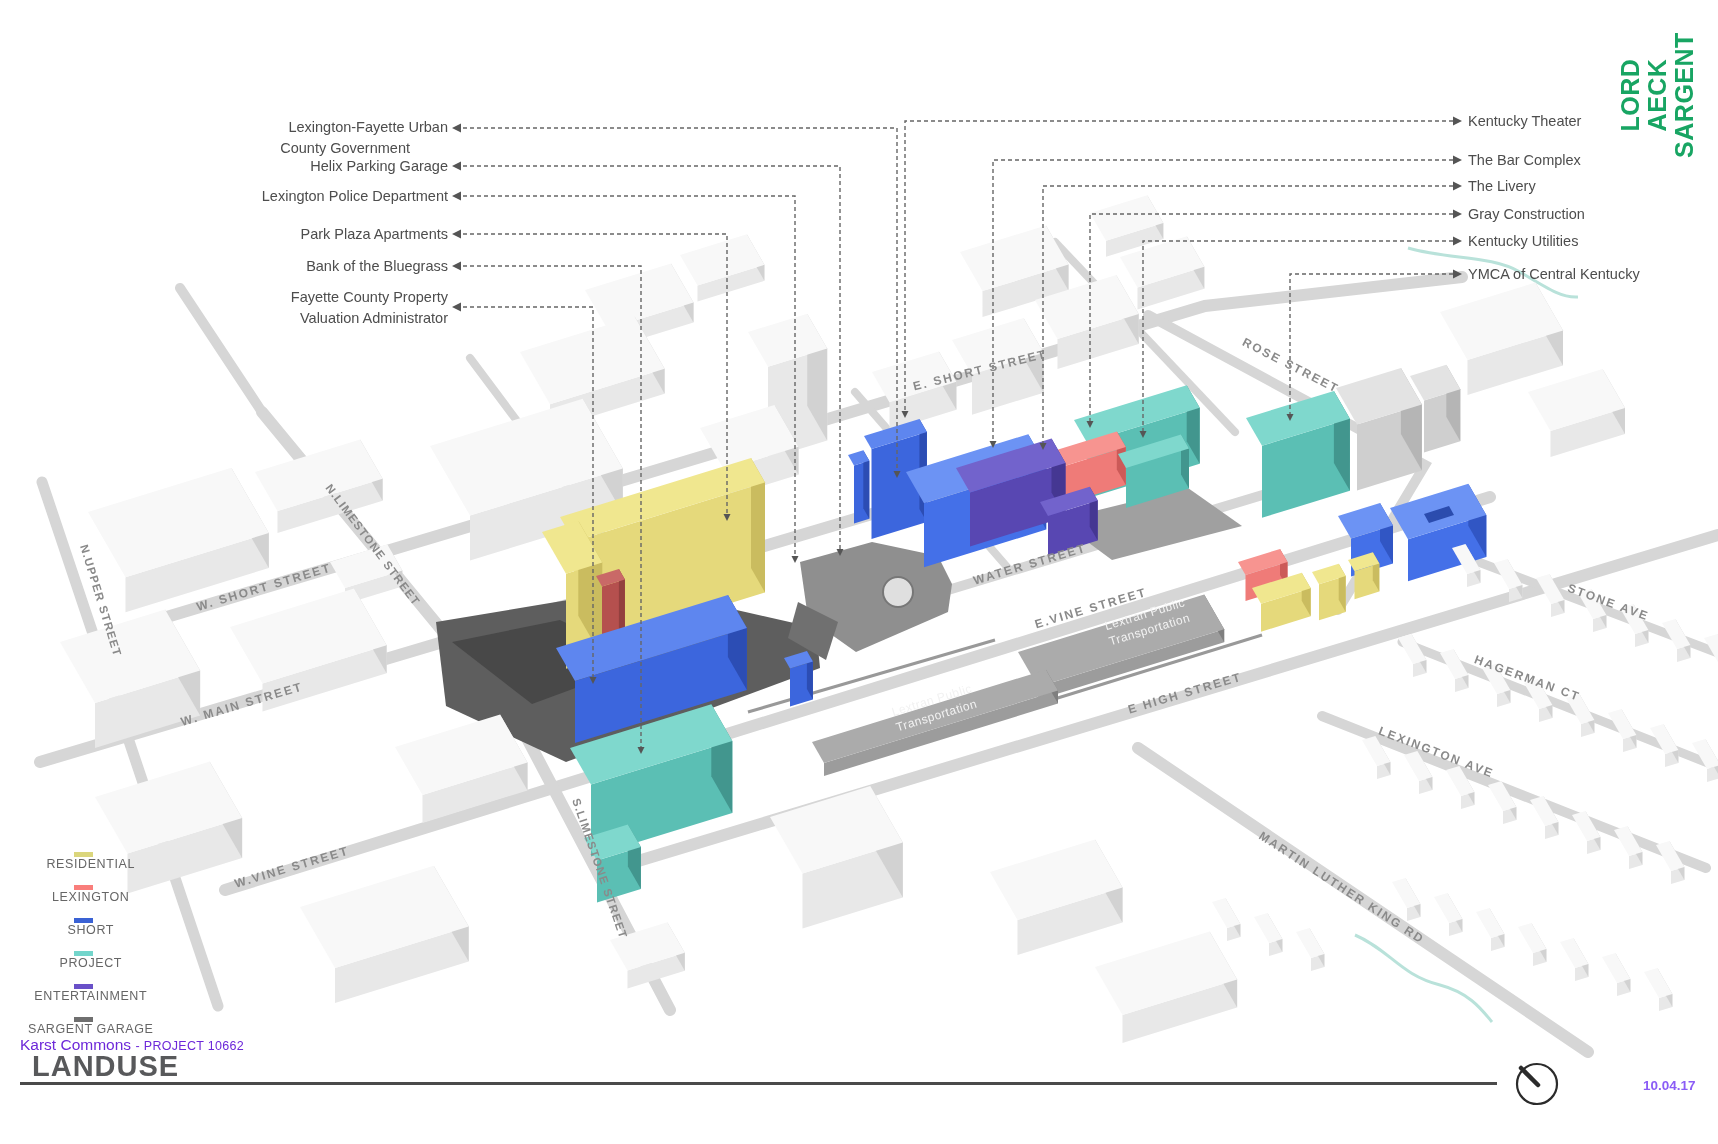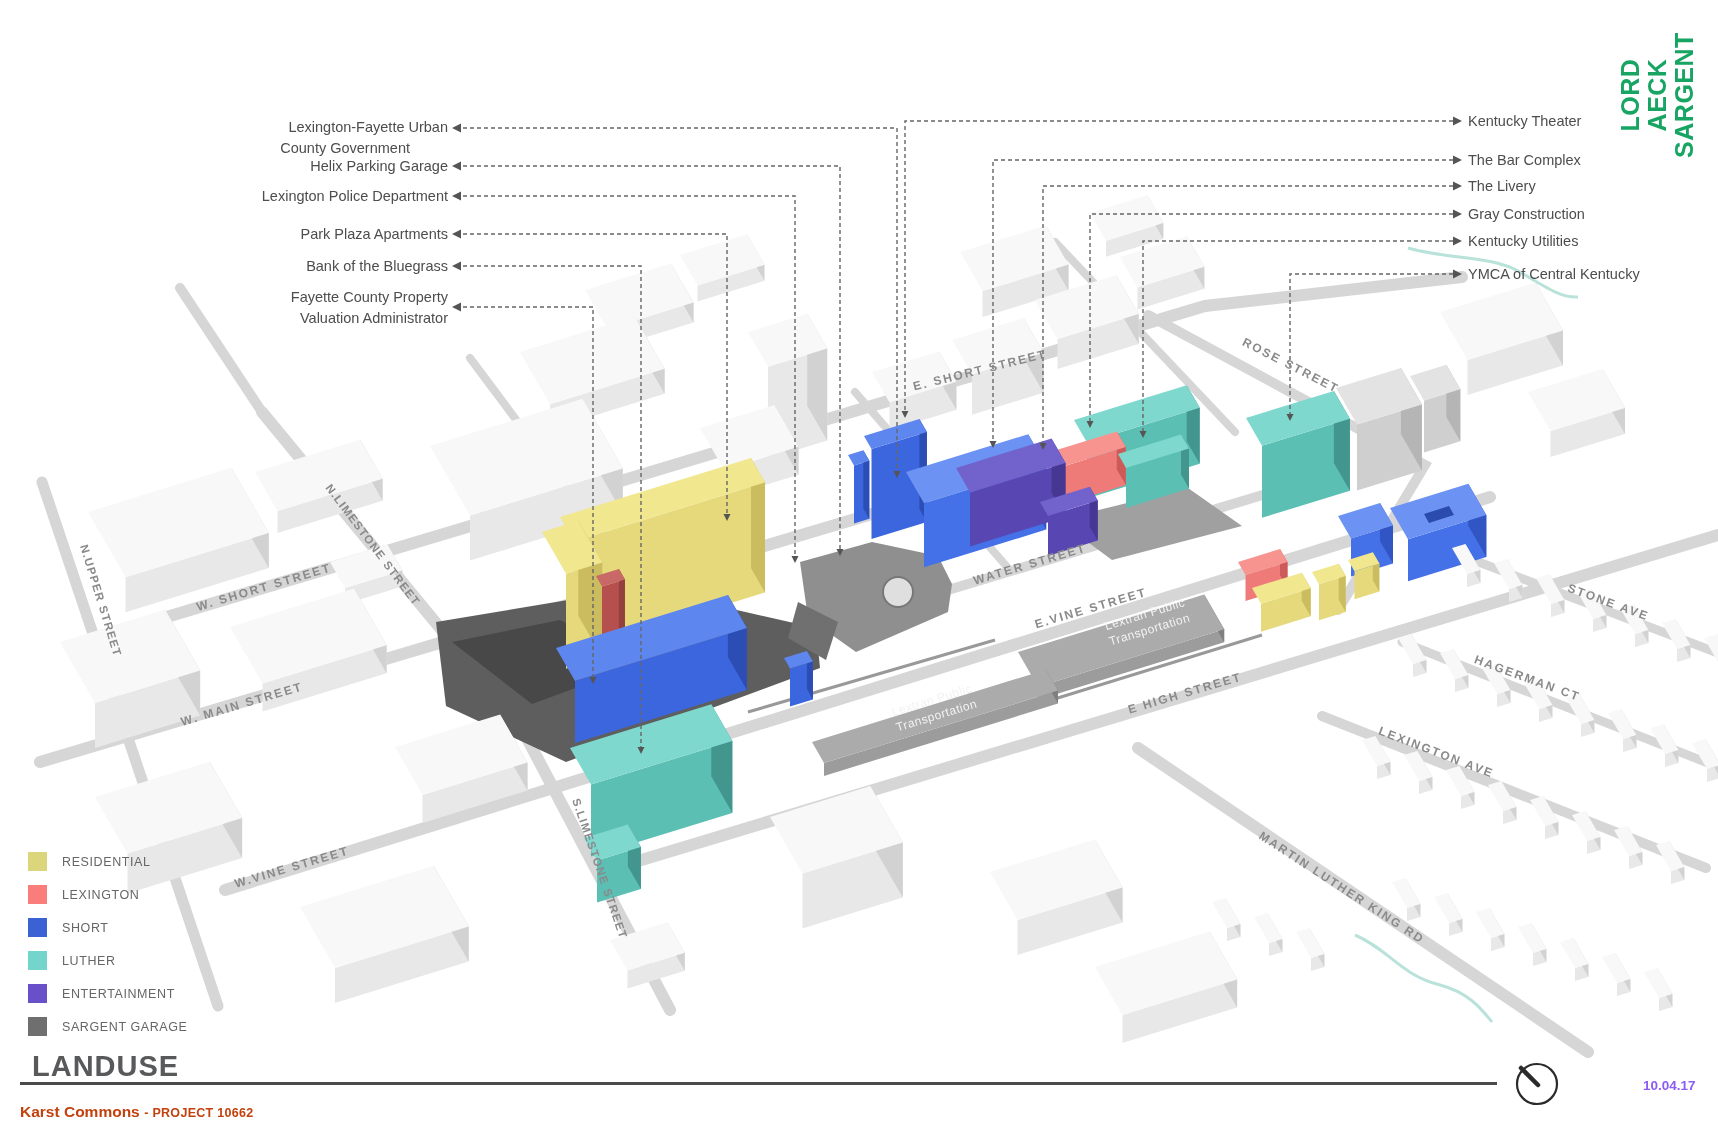"RESIDENTIAL" .legend-item { flex-direction: none -> column }
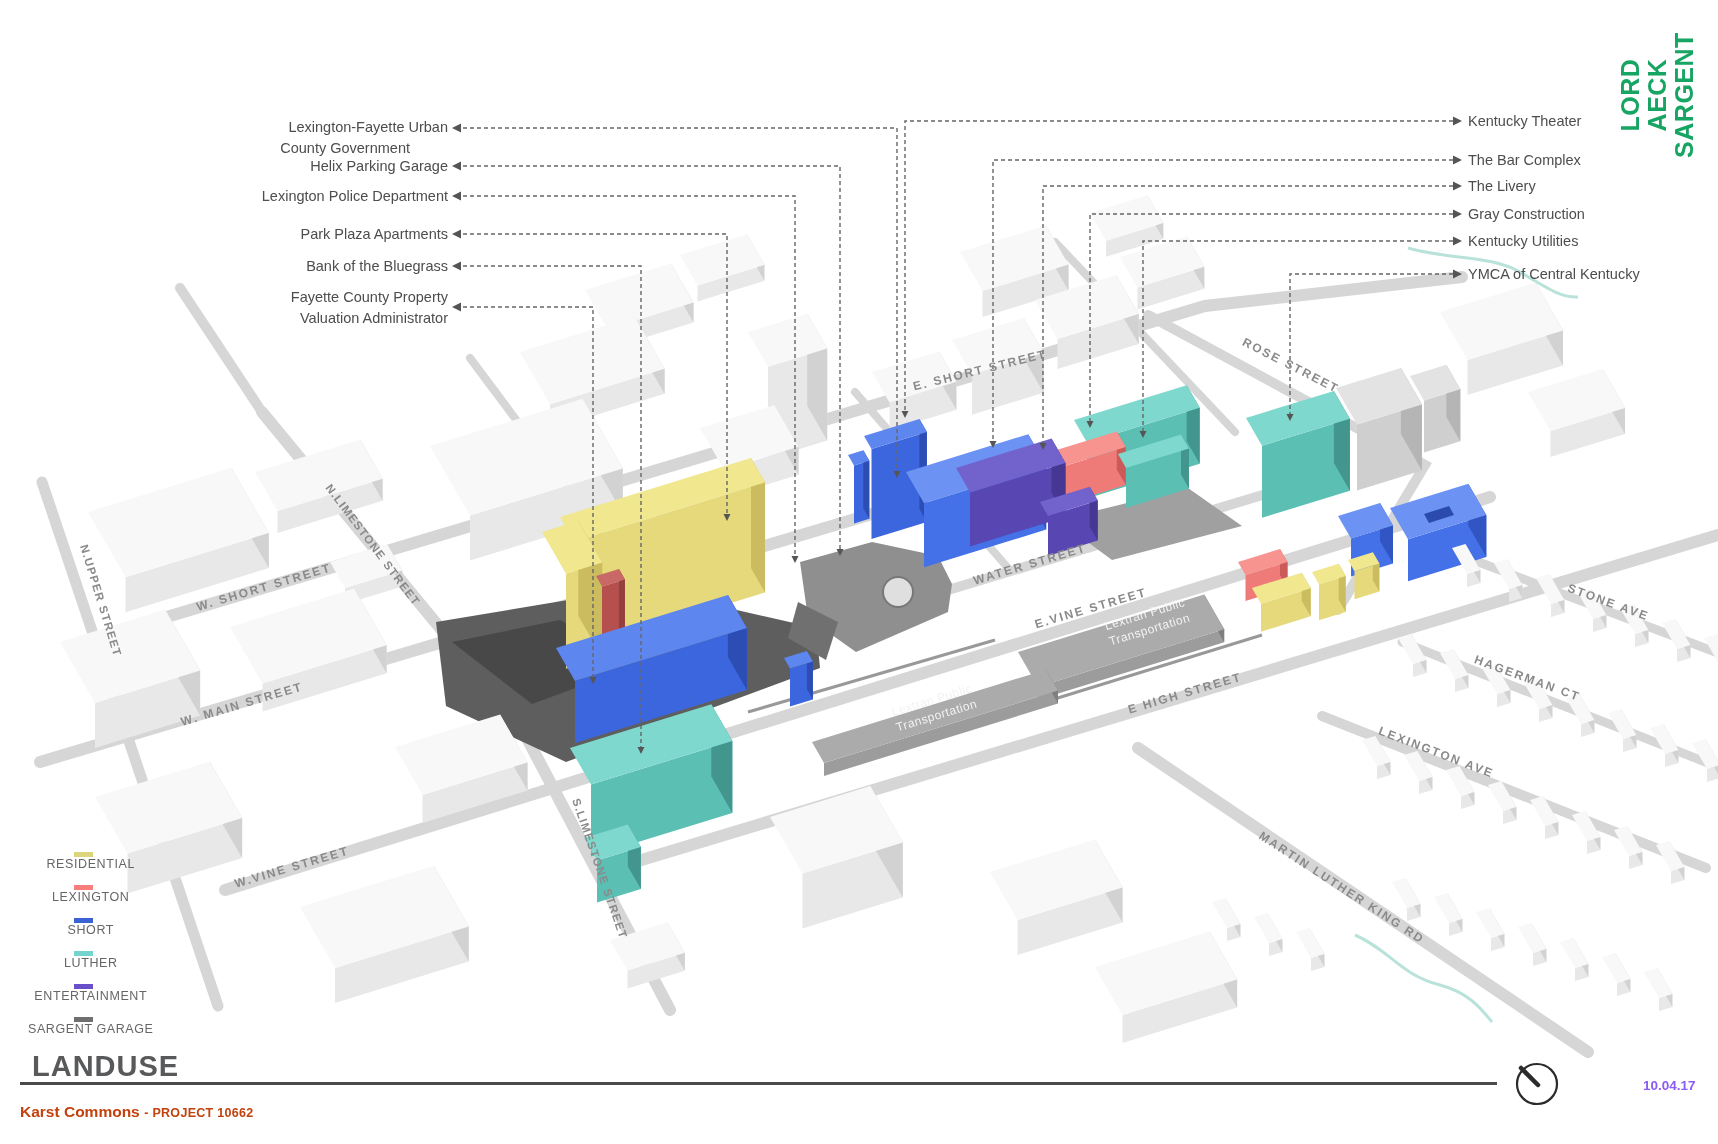"LUTHER" div.legend-label { text: LUTHER -> PROJECT }
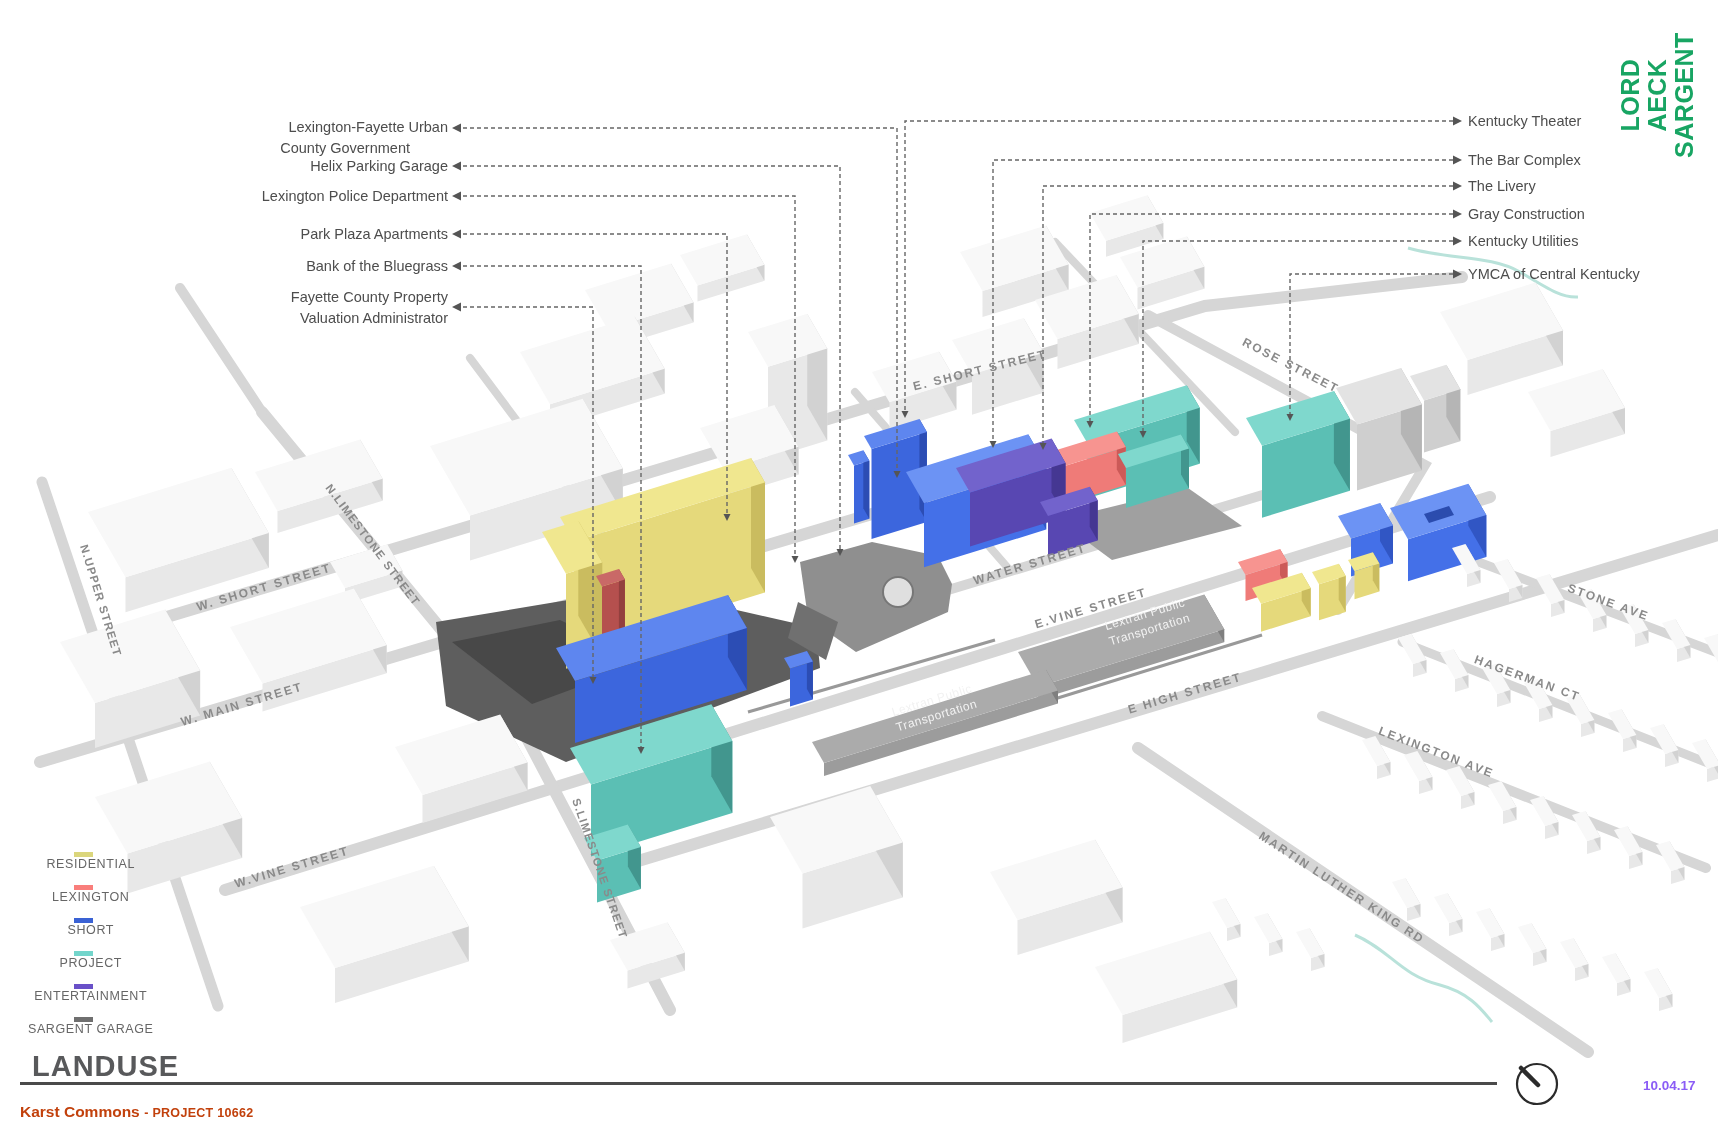"Karst Commons - PROJECT 10662" .tb-sub { color: #c2410c -> #6d28d9; font-weight: bold -> normal; top: 1103px -> 1036px }
